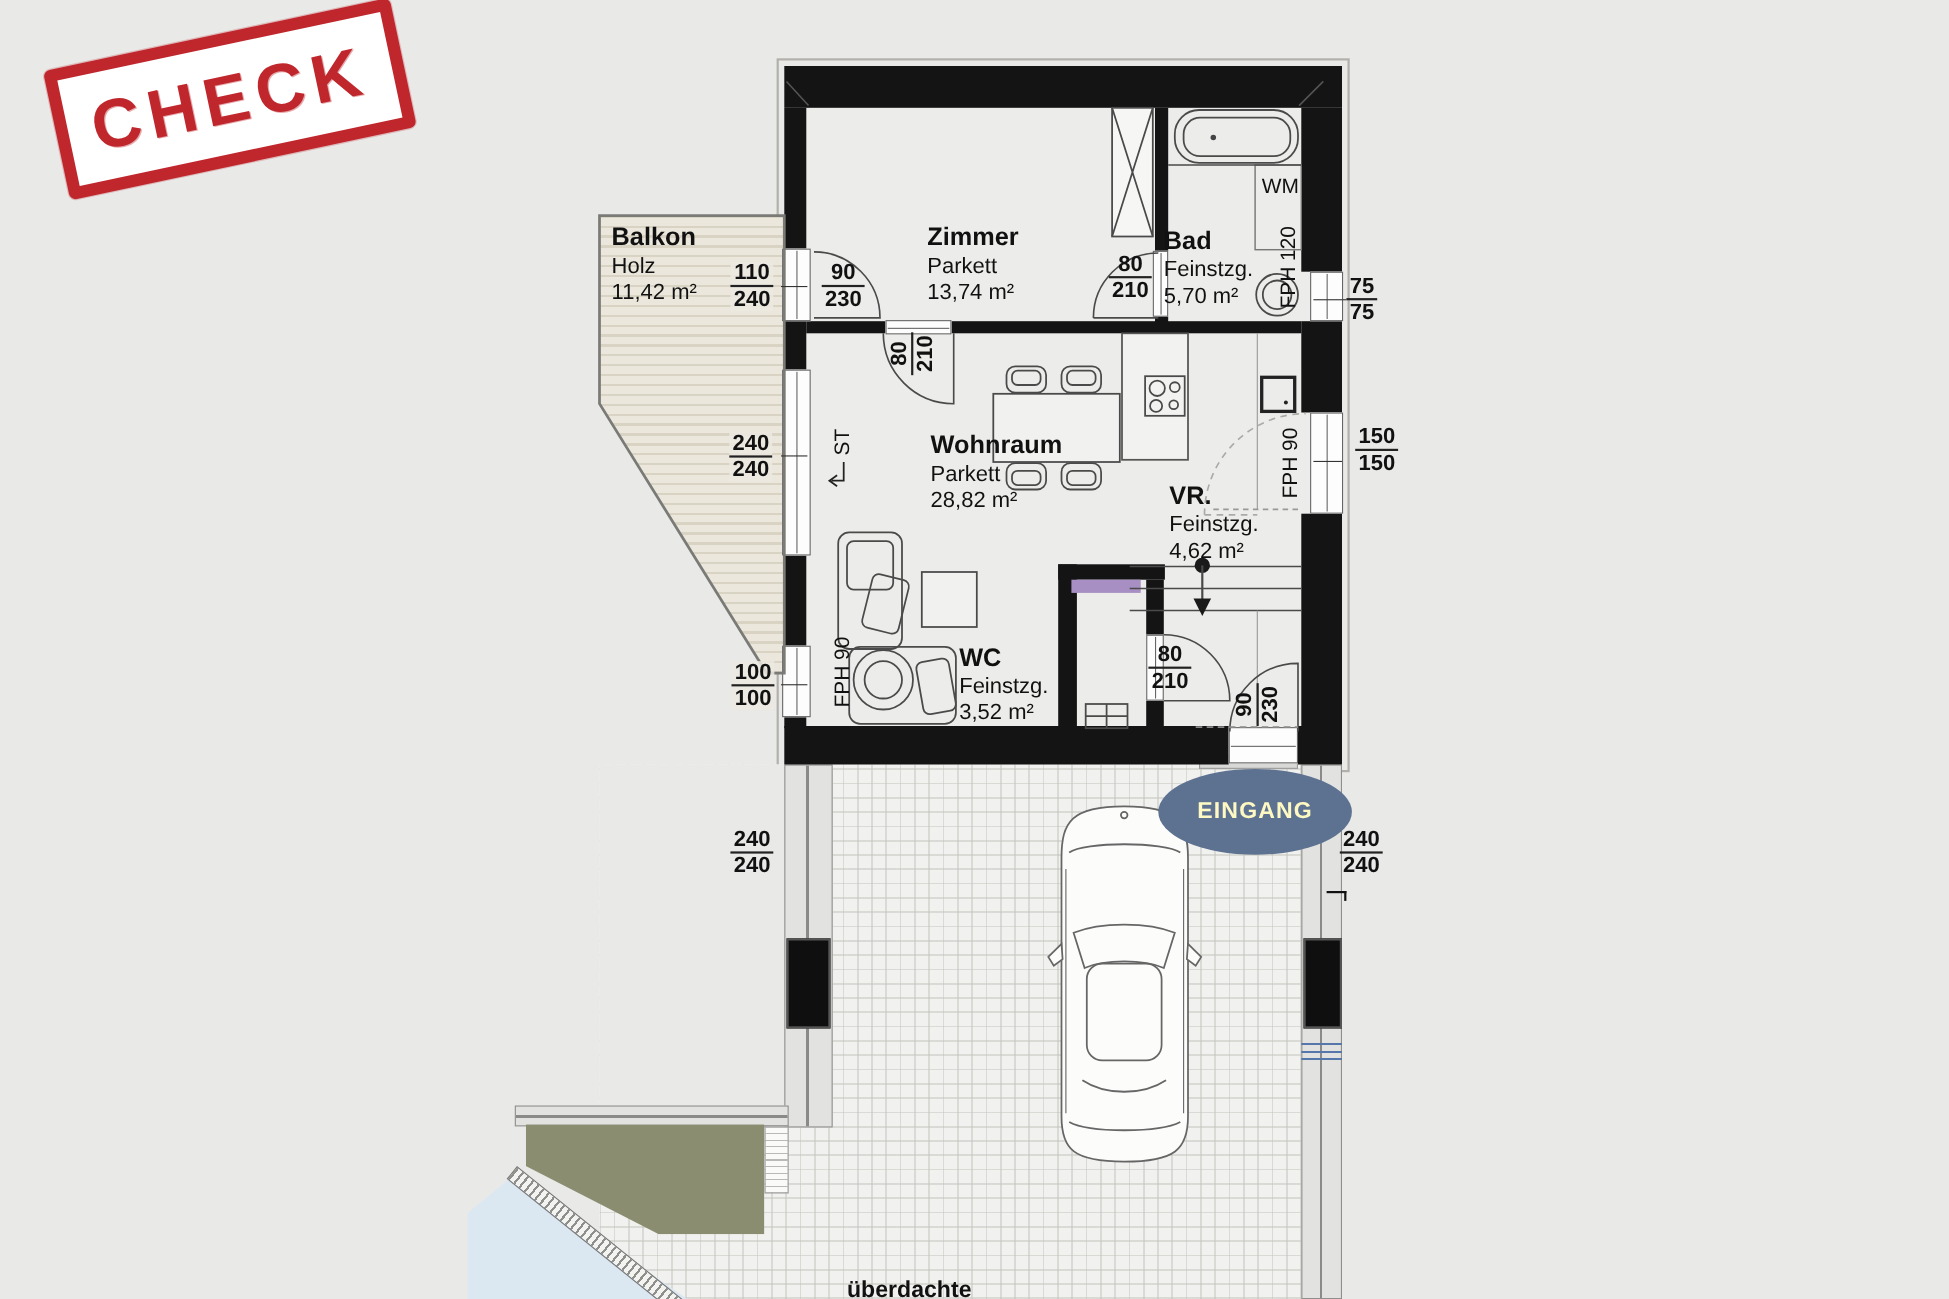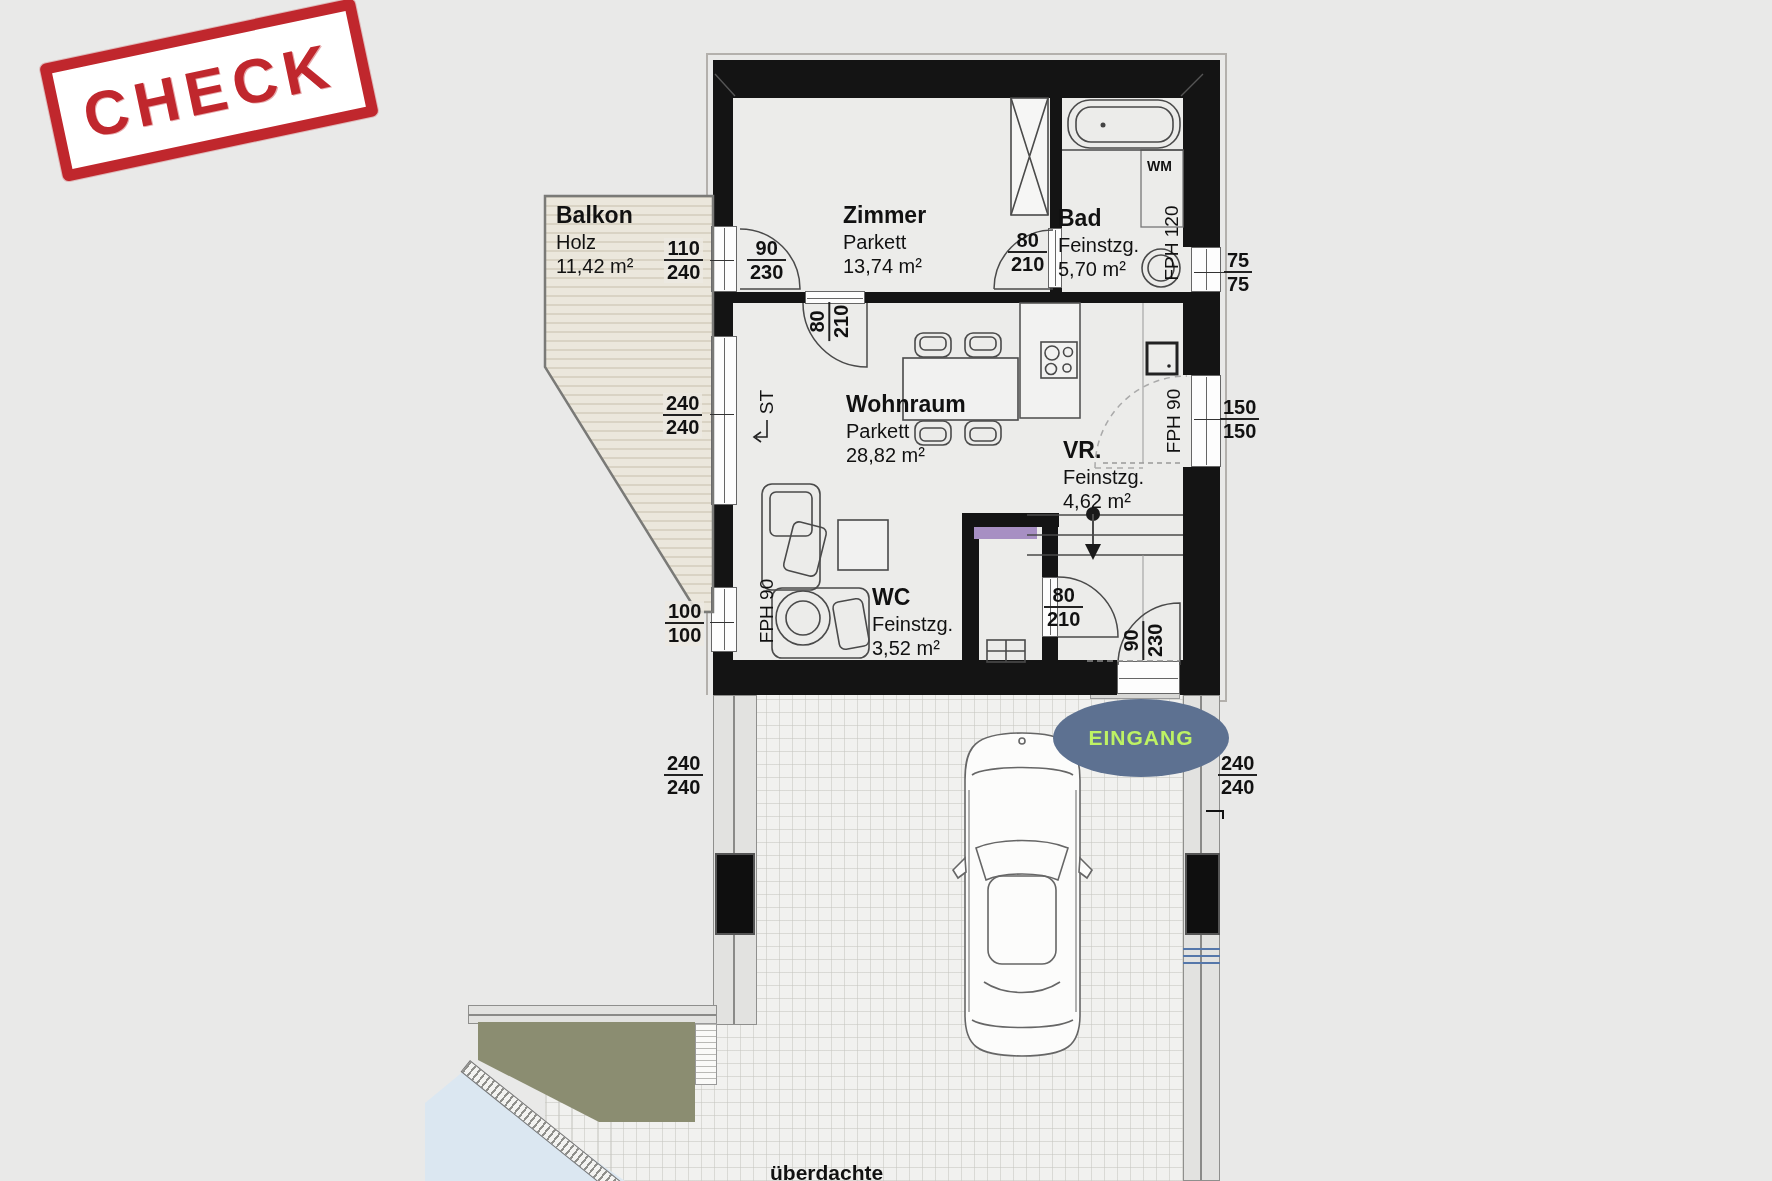"WM" .small { font-size: 14px -> 19px; font-weight: bold -> none }
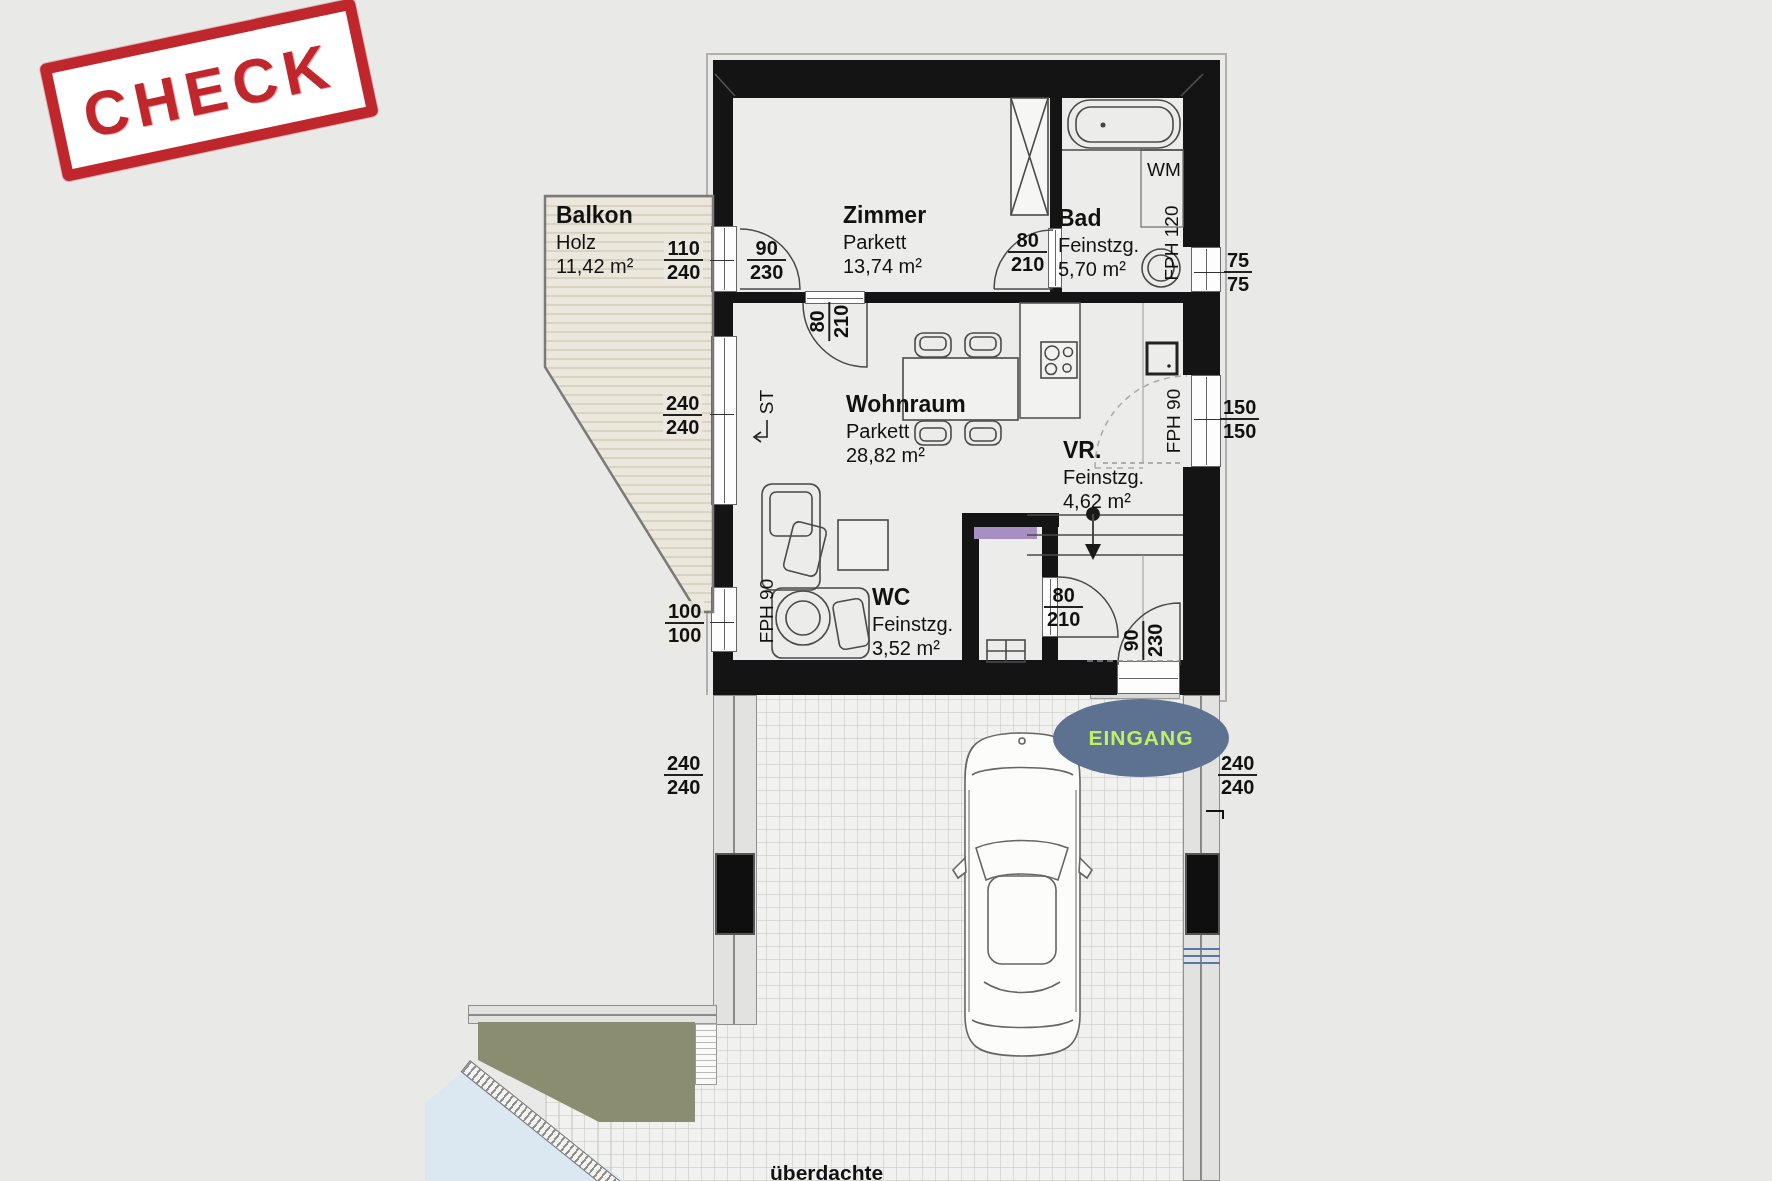"150" div.dim { padding-left: none -> 12px; top: 397px -> 387px }
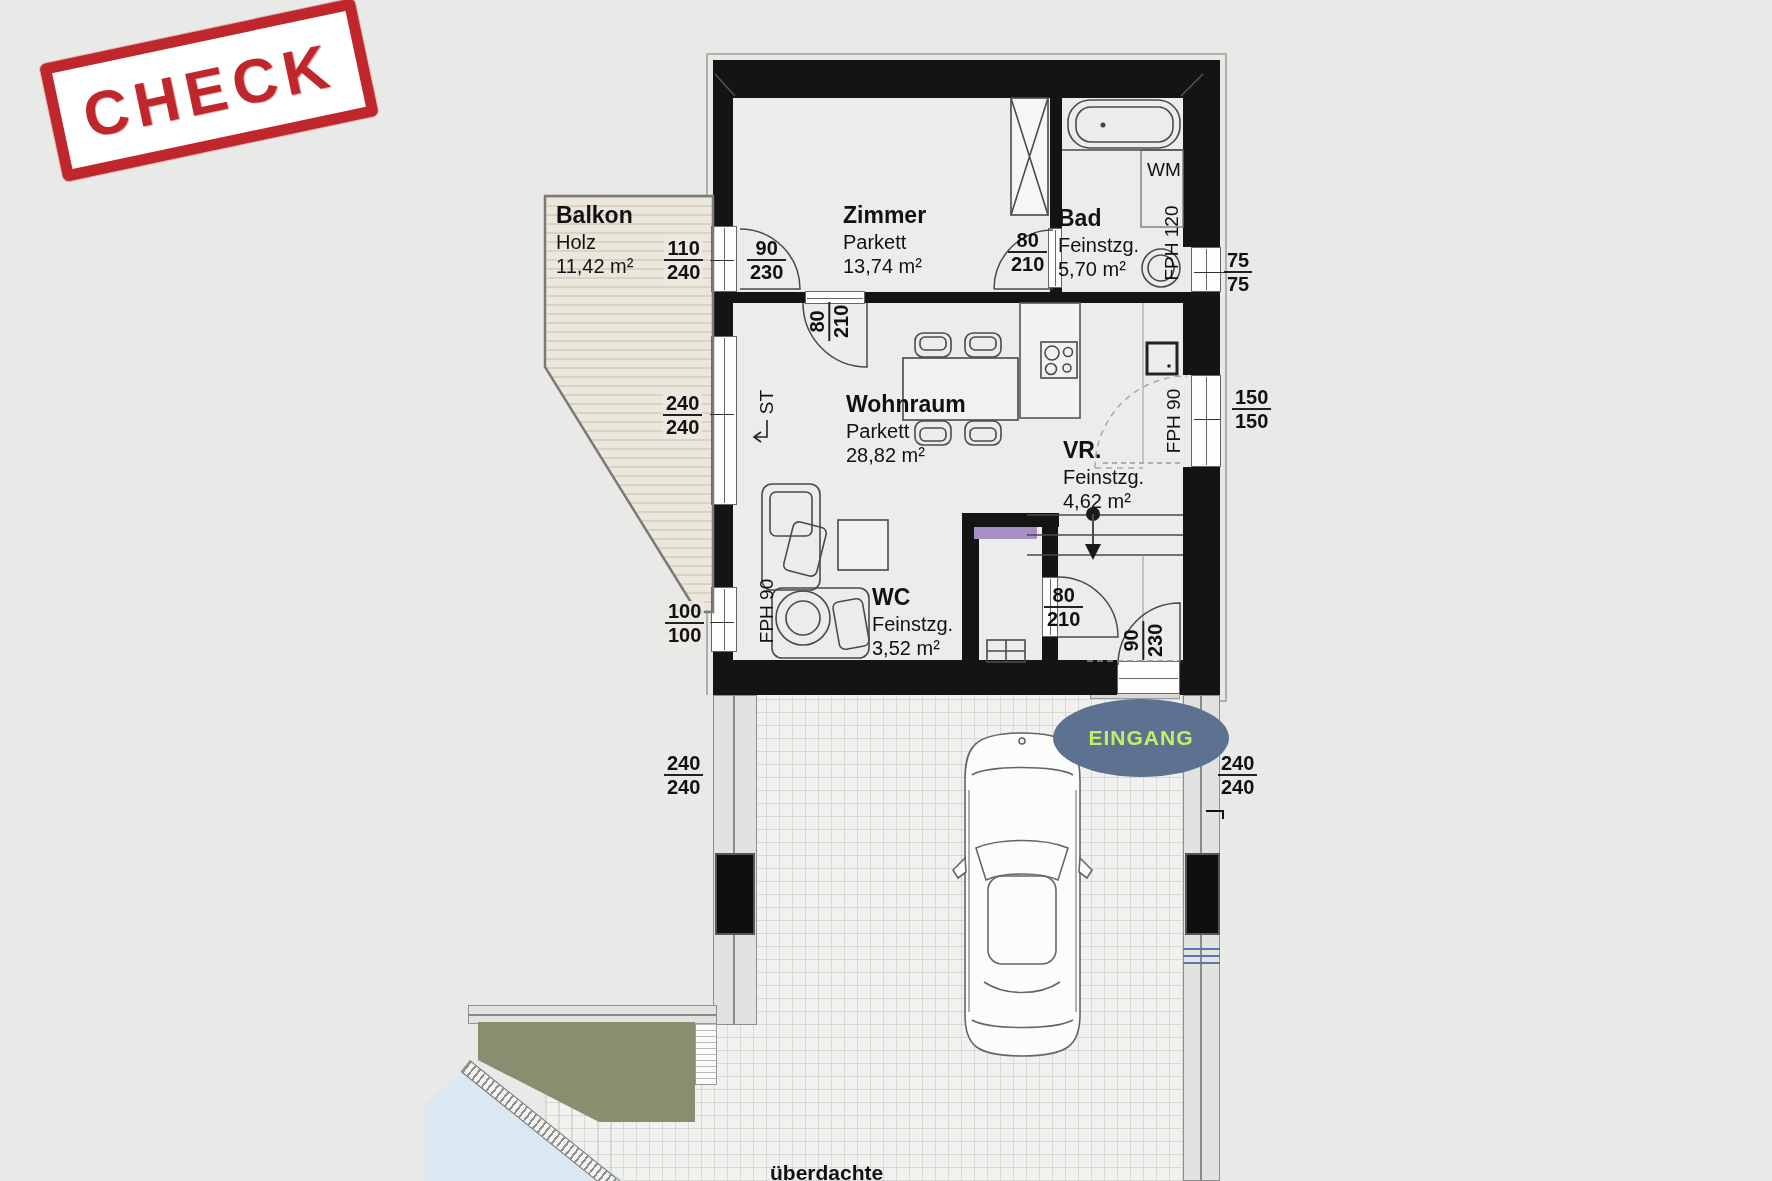"EINGANG" .oval span { color: #bef264 -> #fef9c3 }
